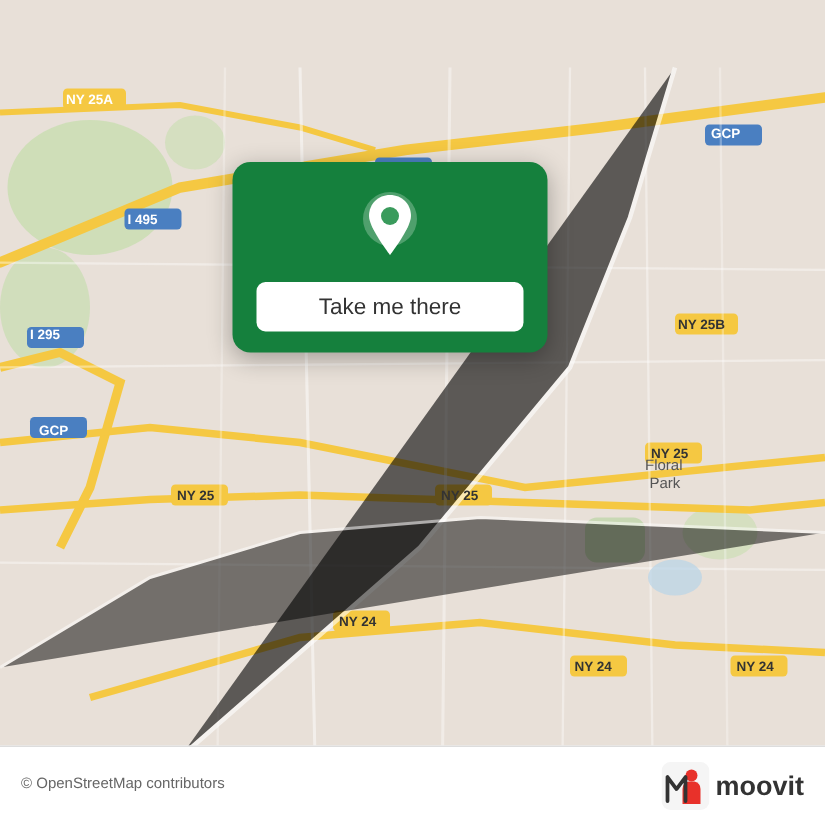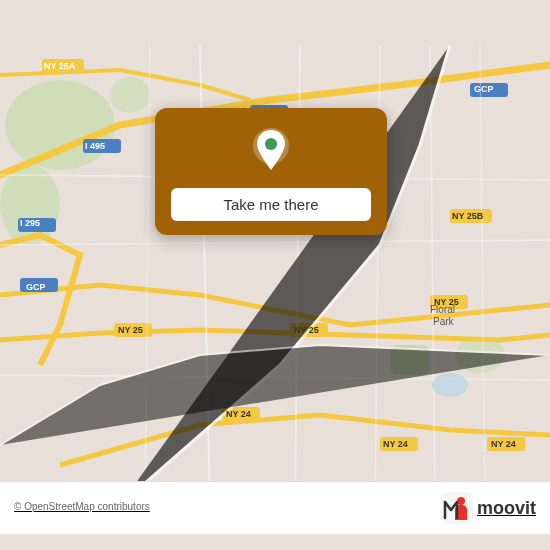"Take me there" .card-overlay { background: #a16207 -> #15803d; width: 232px -> 210px }
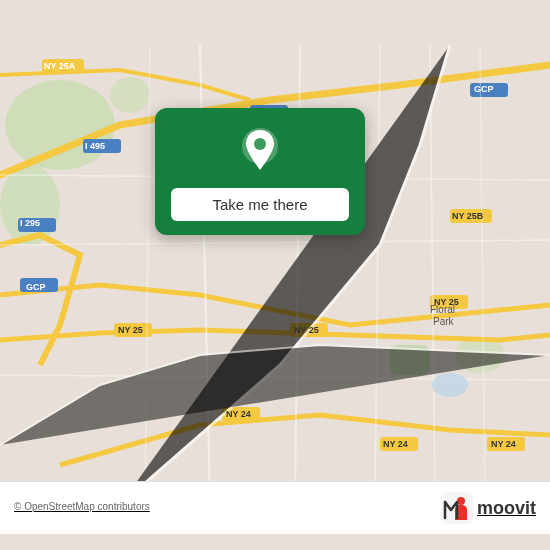"© OpenStreetMap contributors" .bottom-bar { bottom: 16px -> 0; text-decoration: underline -> none }
